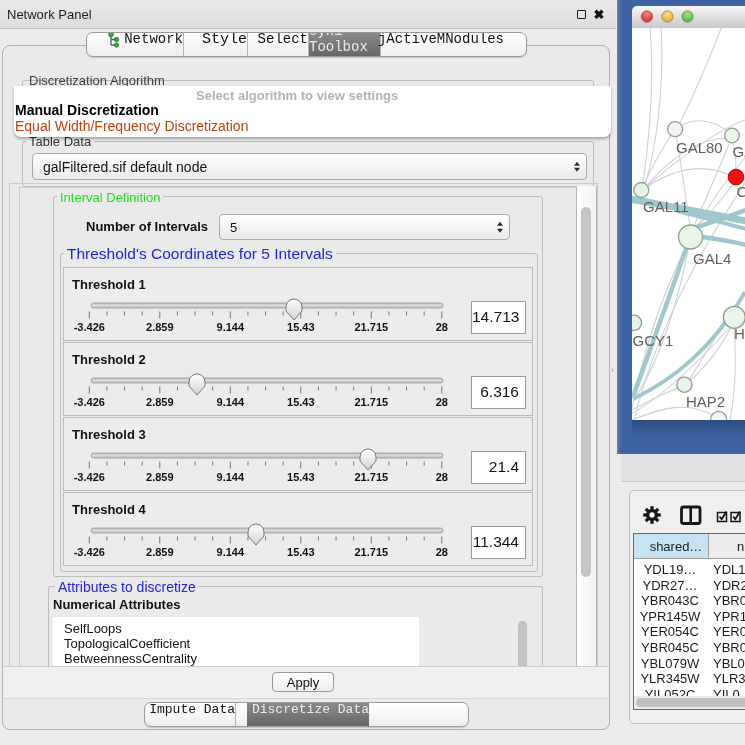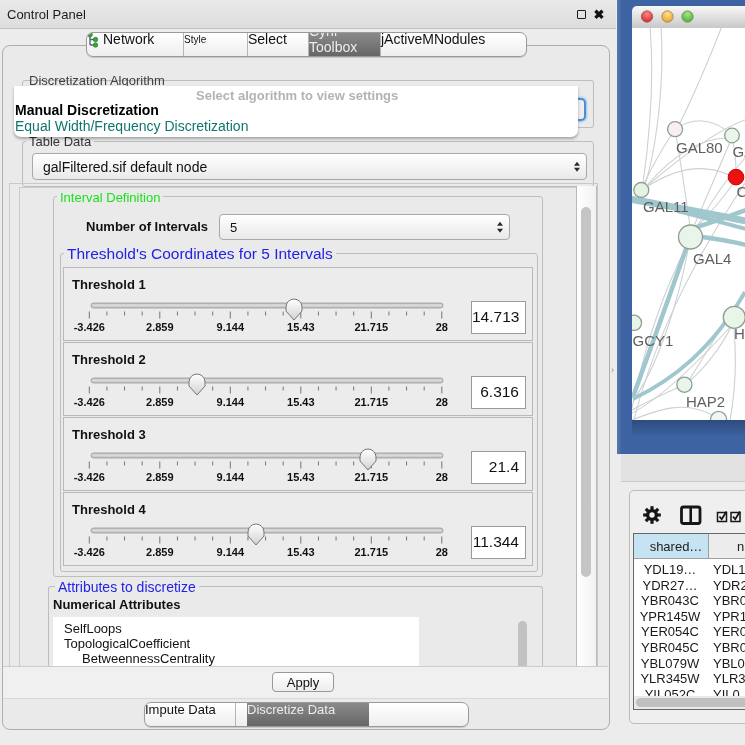"Control Panel" div.t { text: Control -> Network }
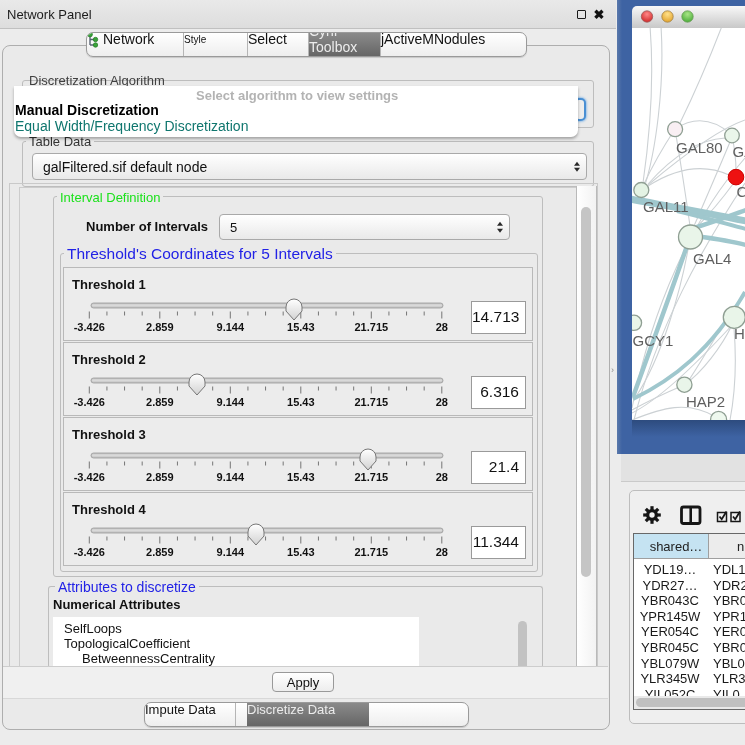"Network" .seg .s { font-family: none -> Liberation Mono, monospace; justify-content: flex-start -> flex-end }
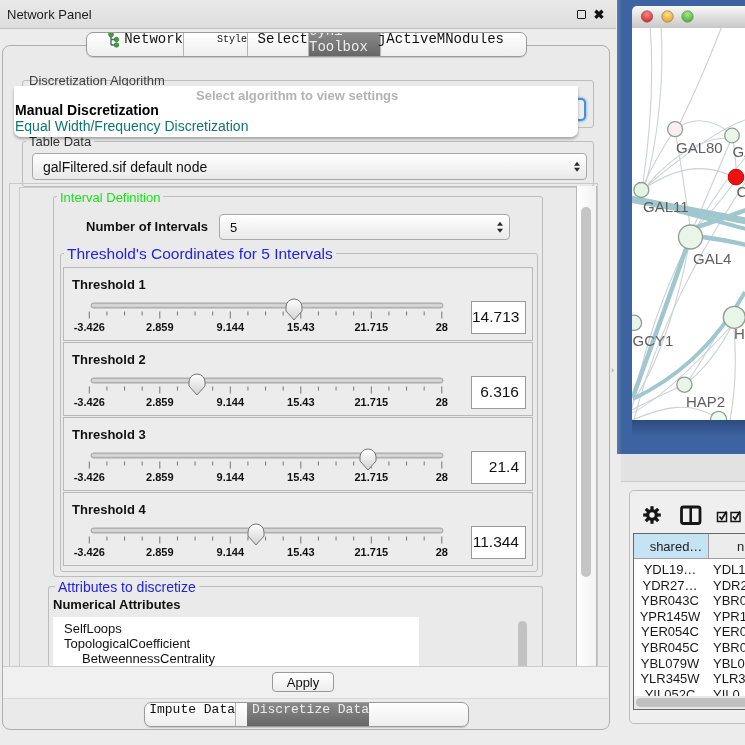"Style" div.s { font-size: 10px -> 15px }
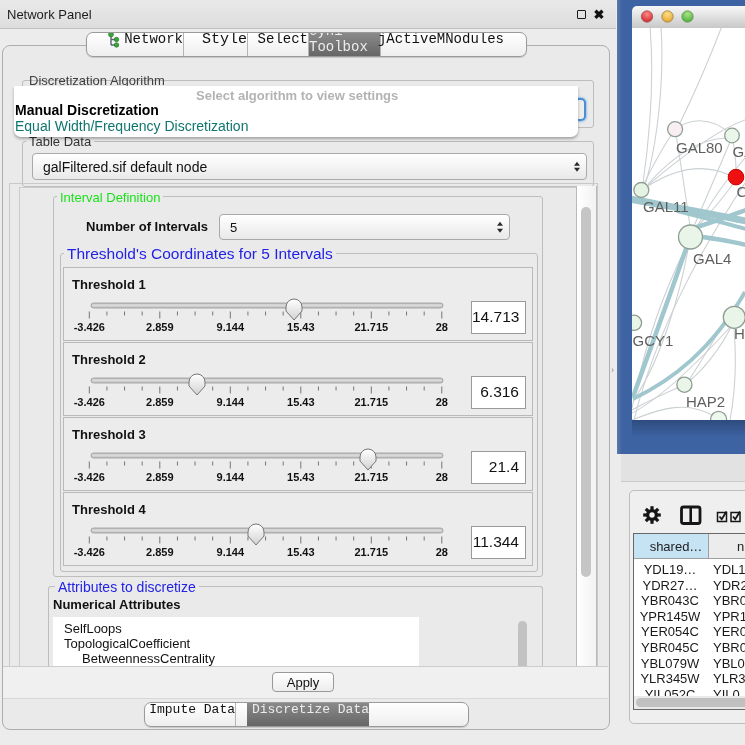"Select algorithm to view settings" div.abs { padding-left: none -> 33px }
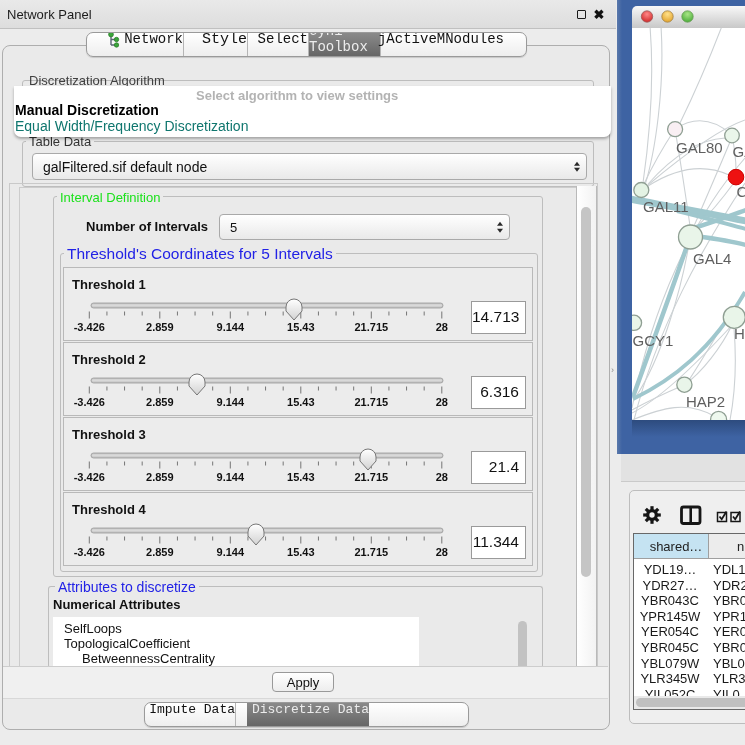"Equal Width/Frequency Discretization" div { color: #0f766e -> #c2410c }
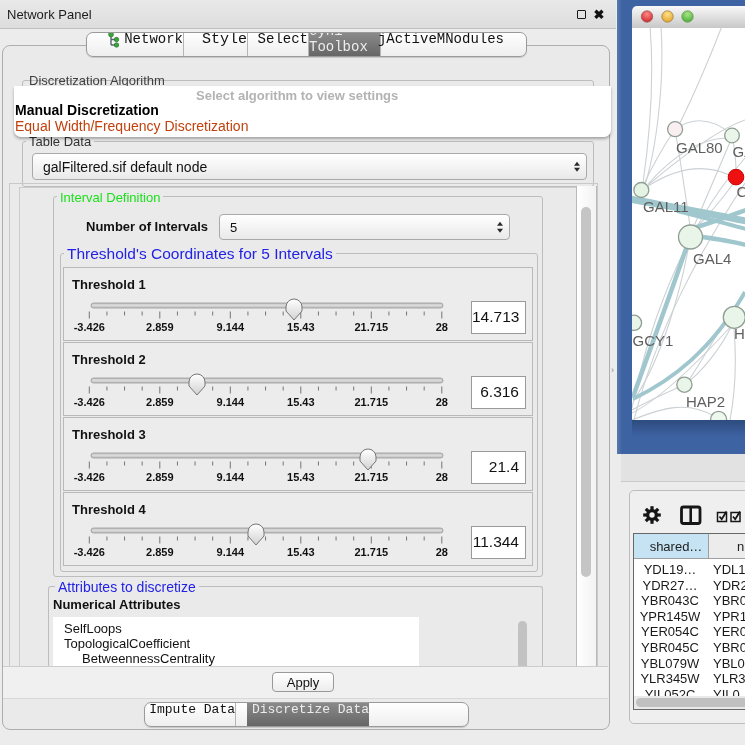"BetweennessCentrality" div.listitem { padding-left: 29px -> 11px }
